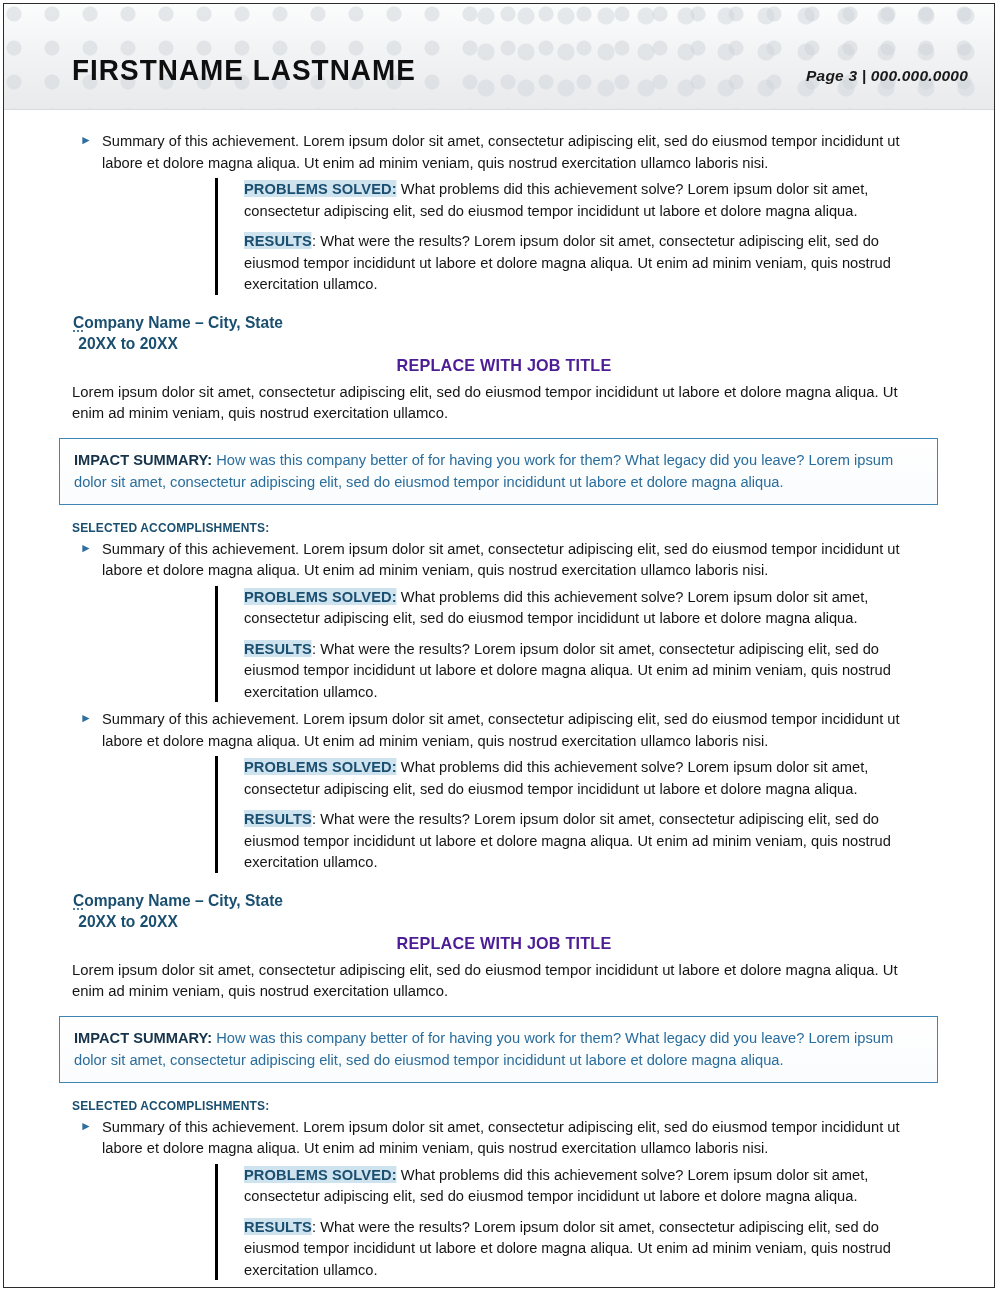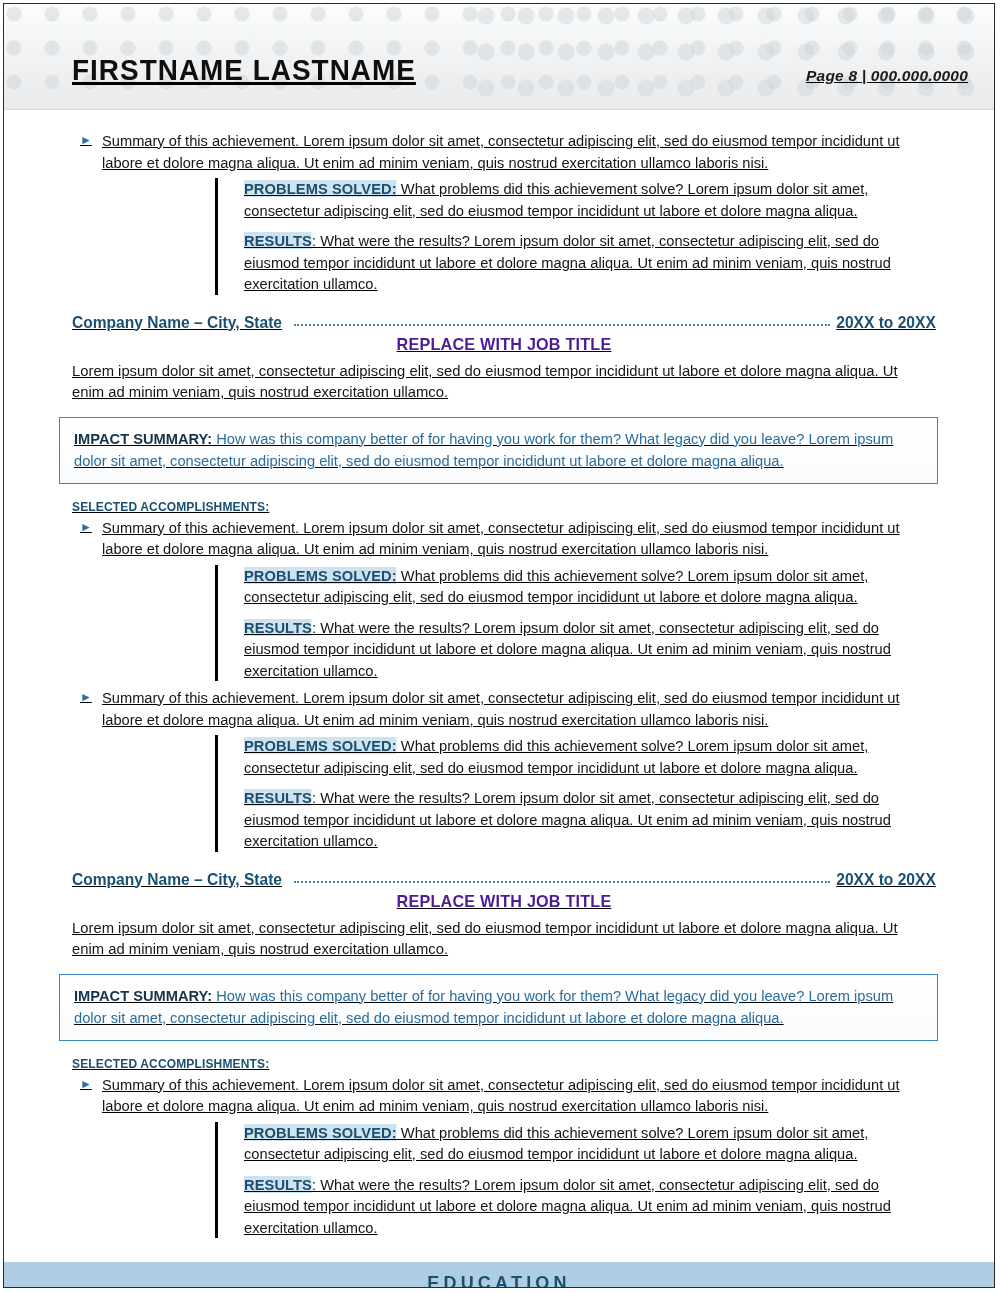"FIRSTNAME LASTNAME" .page { text-decoration: underline -> none }
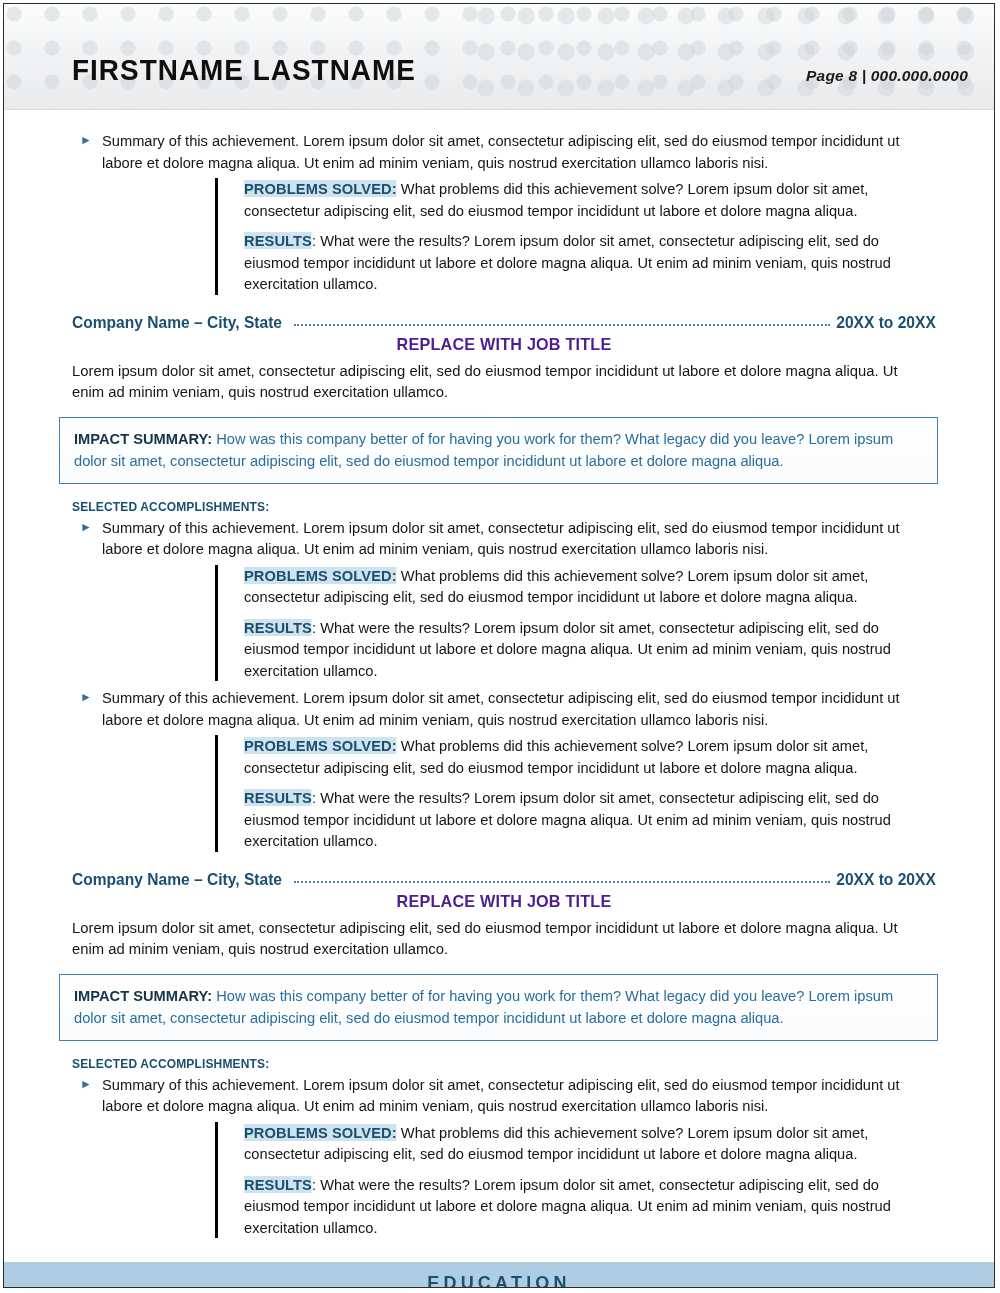"Page 8 | 000.000.0000" div.page-meta { text: 8 -> 3 }
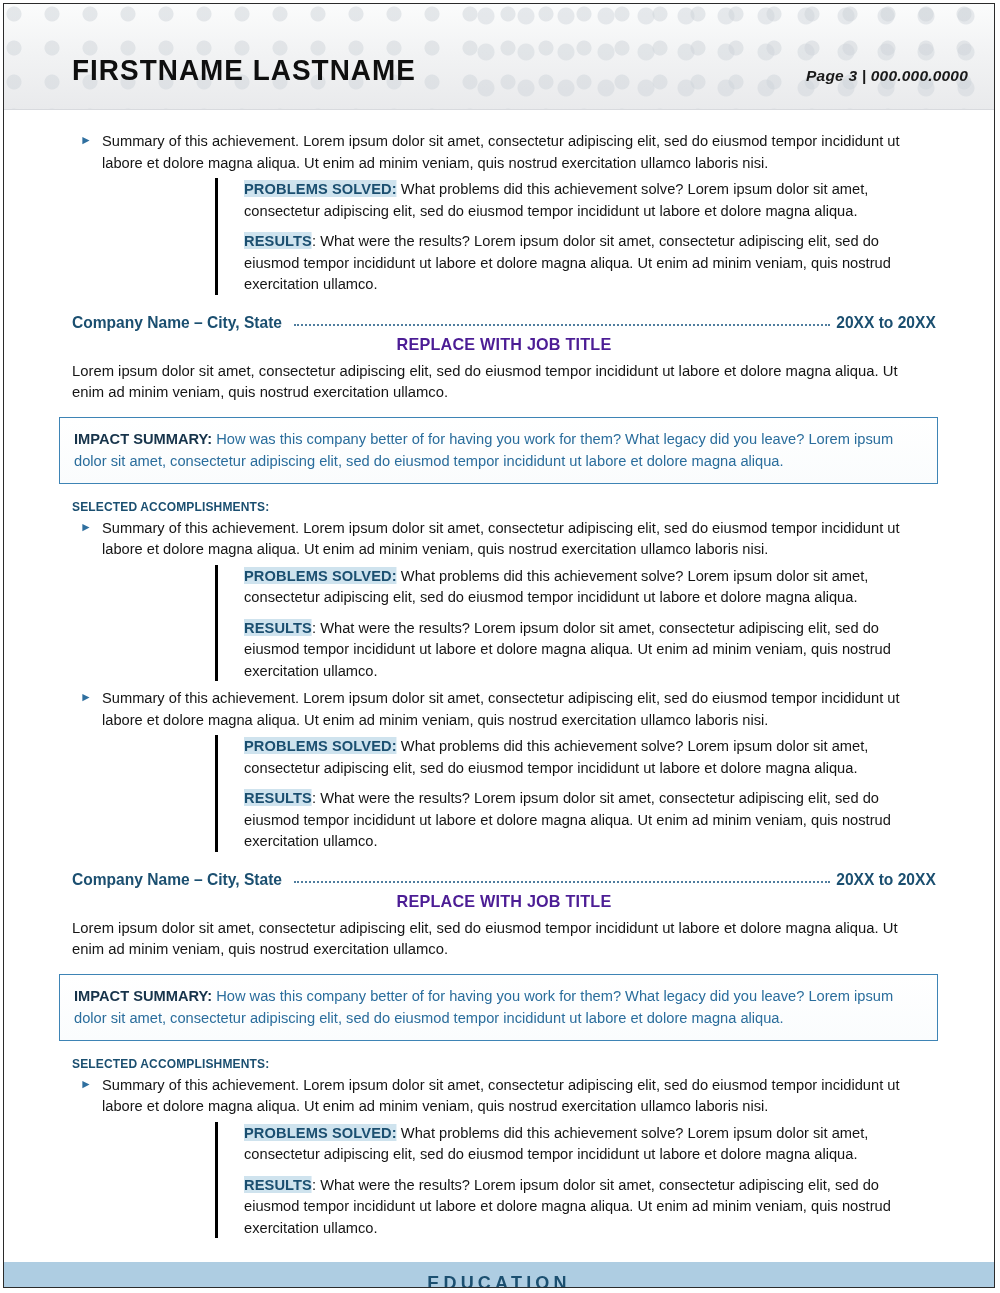"Company Name – City, State" .company-line { flex-direction: none -> column }
